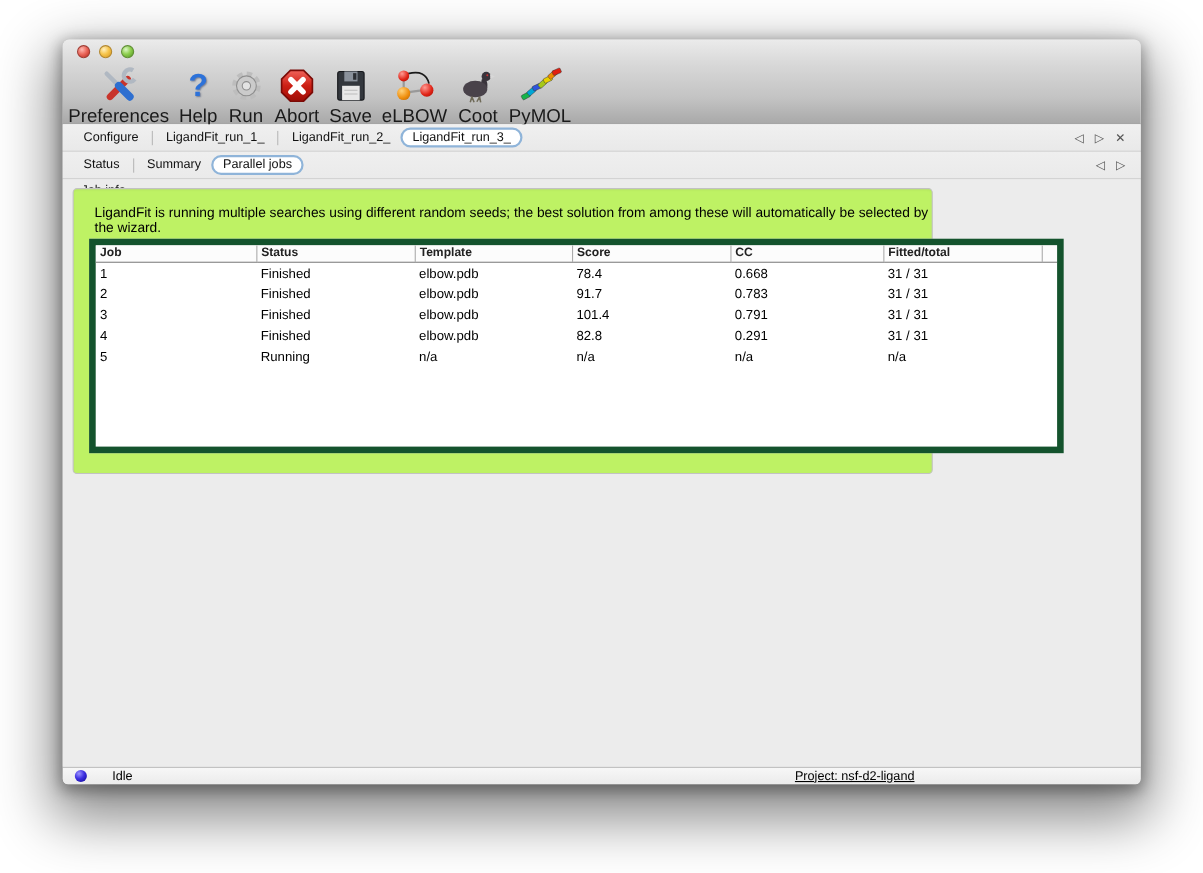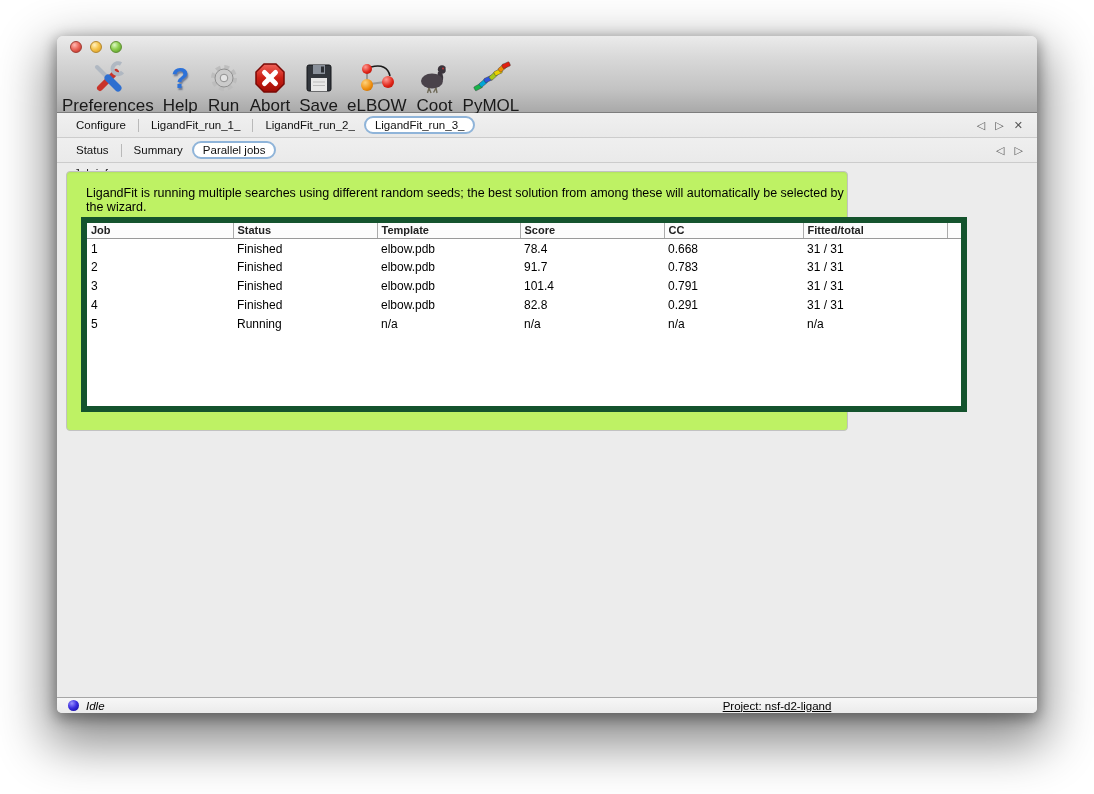"Idle" .status-text { font-style: italic -> none; margin-left: 7px -> 23px }
